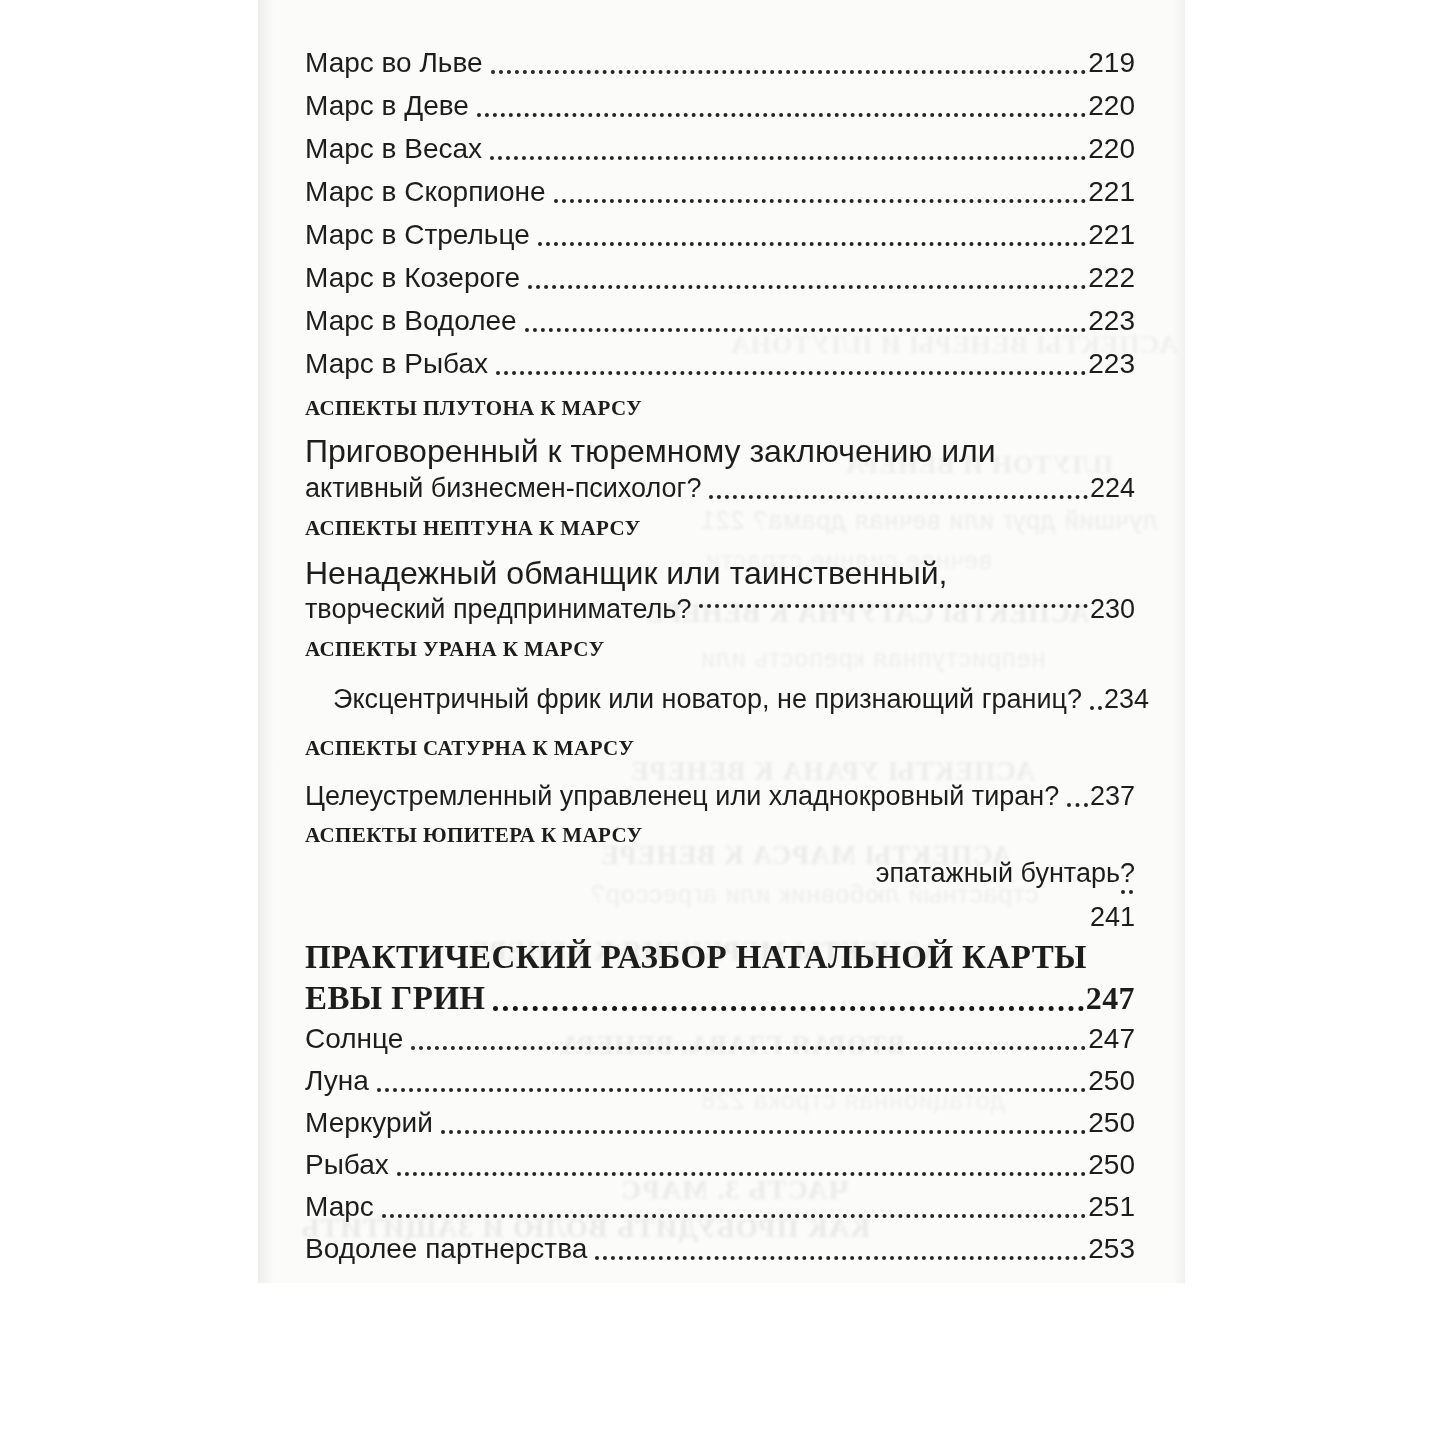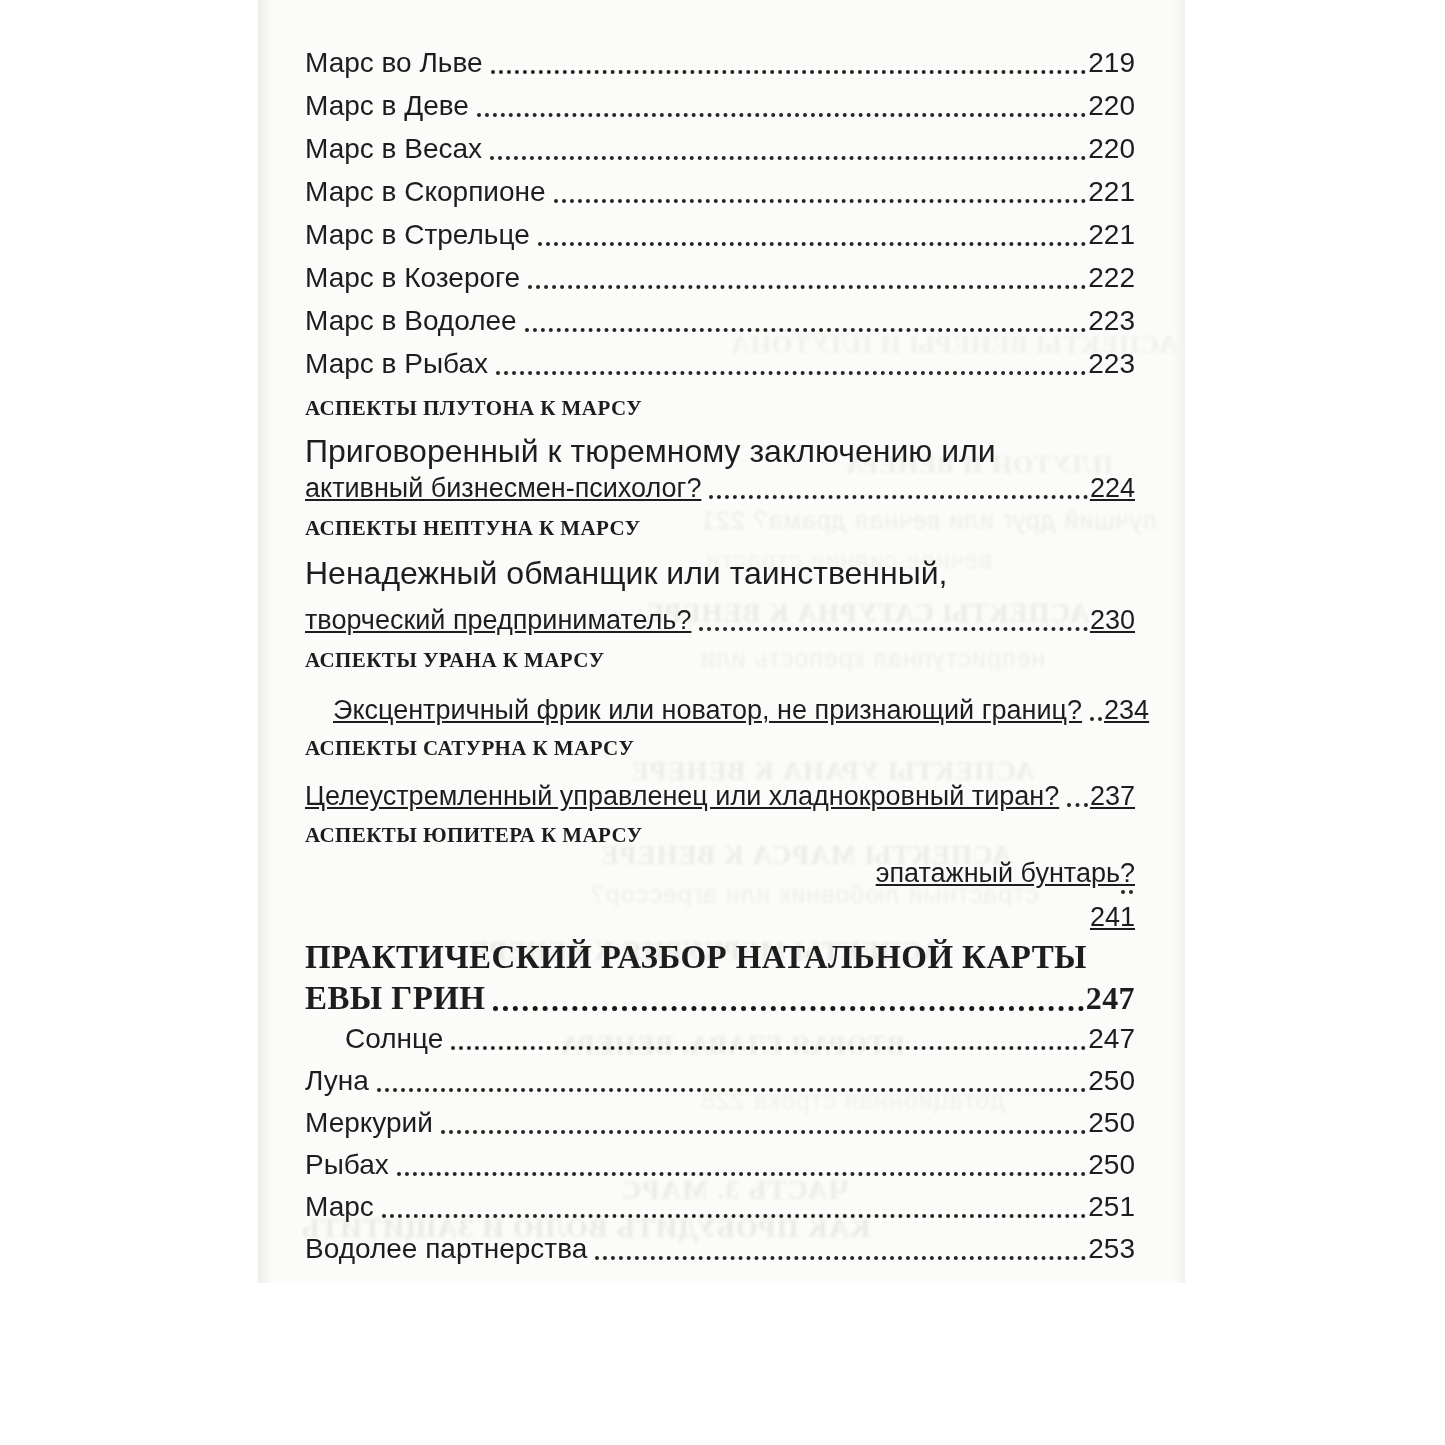"активный бизнесмен-психолог?" .q-row { text-decoration: underline -> none }
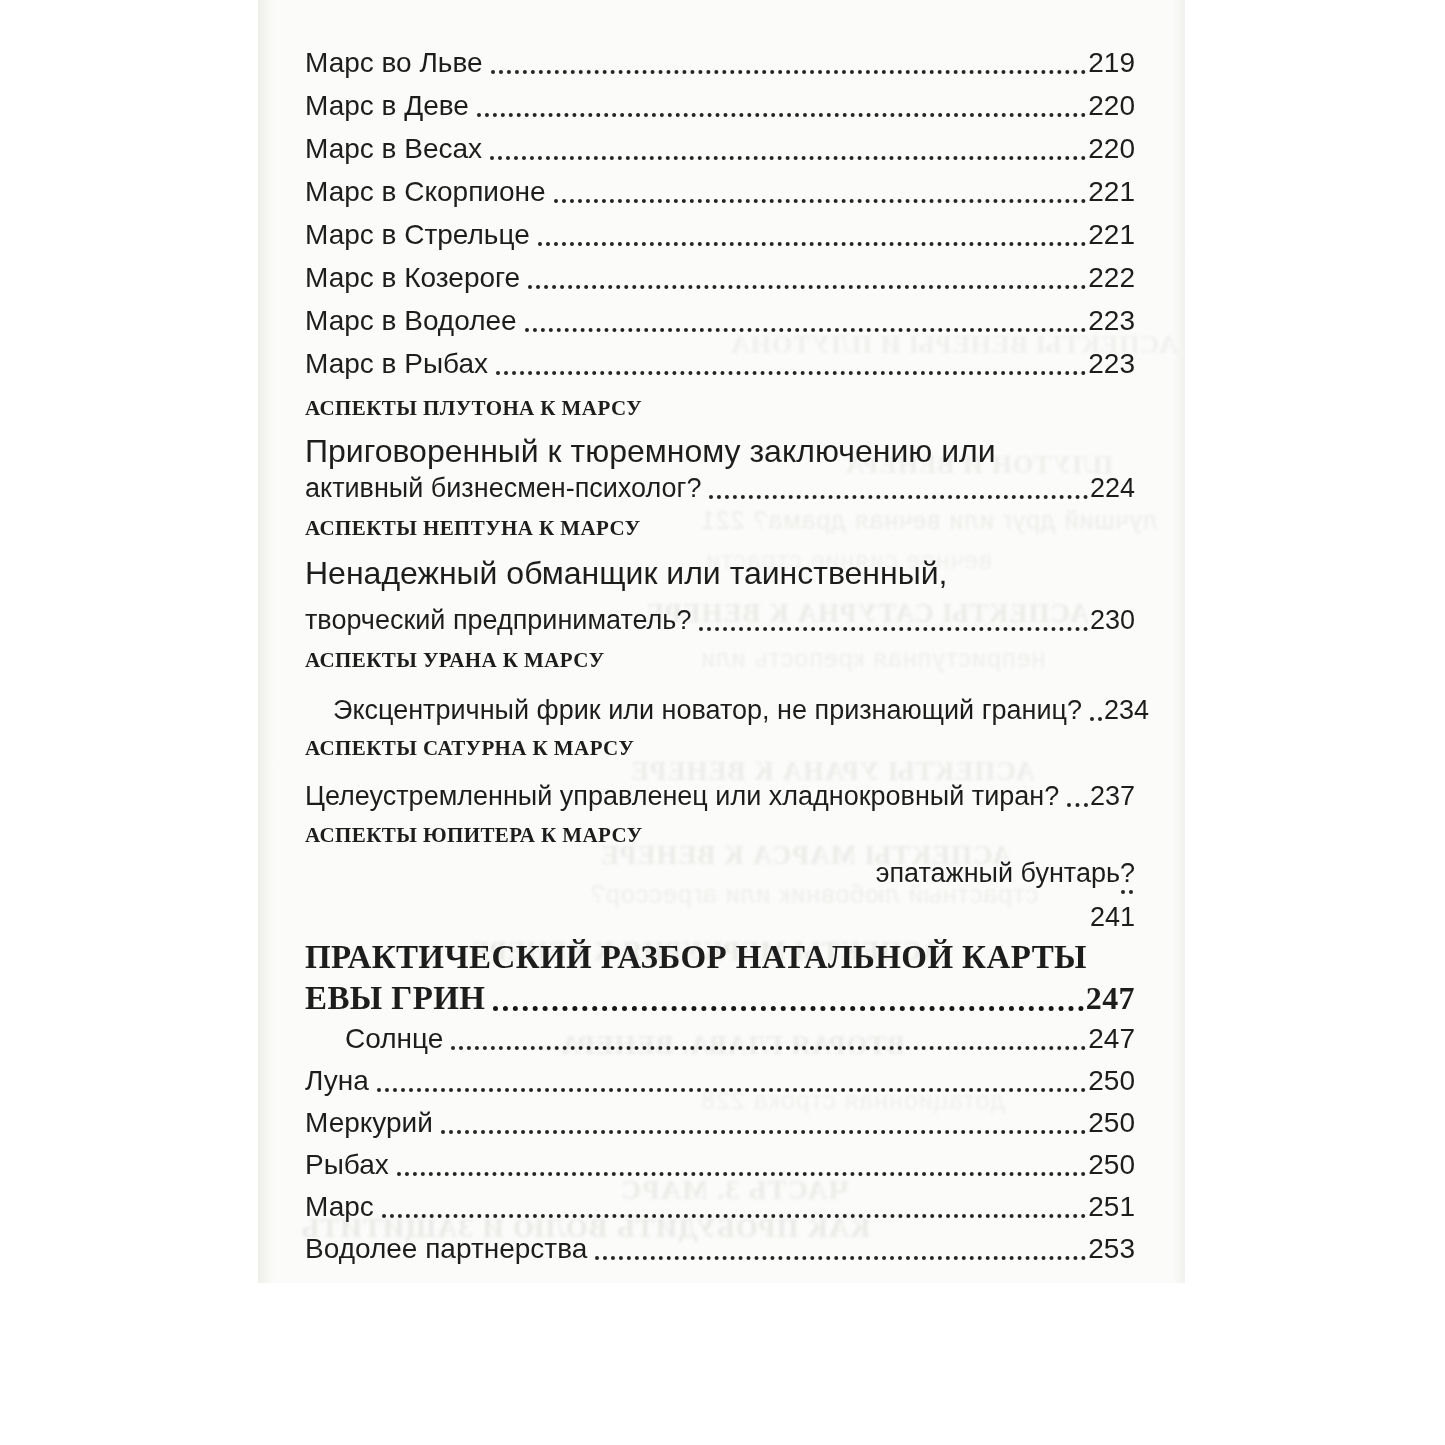"творческий предприниматель?" div.row { align-items: none -> center; margin-top: 13px -> 2px }
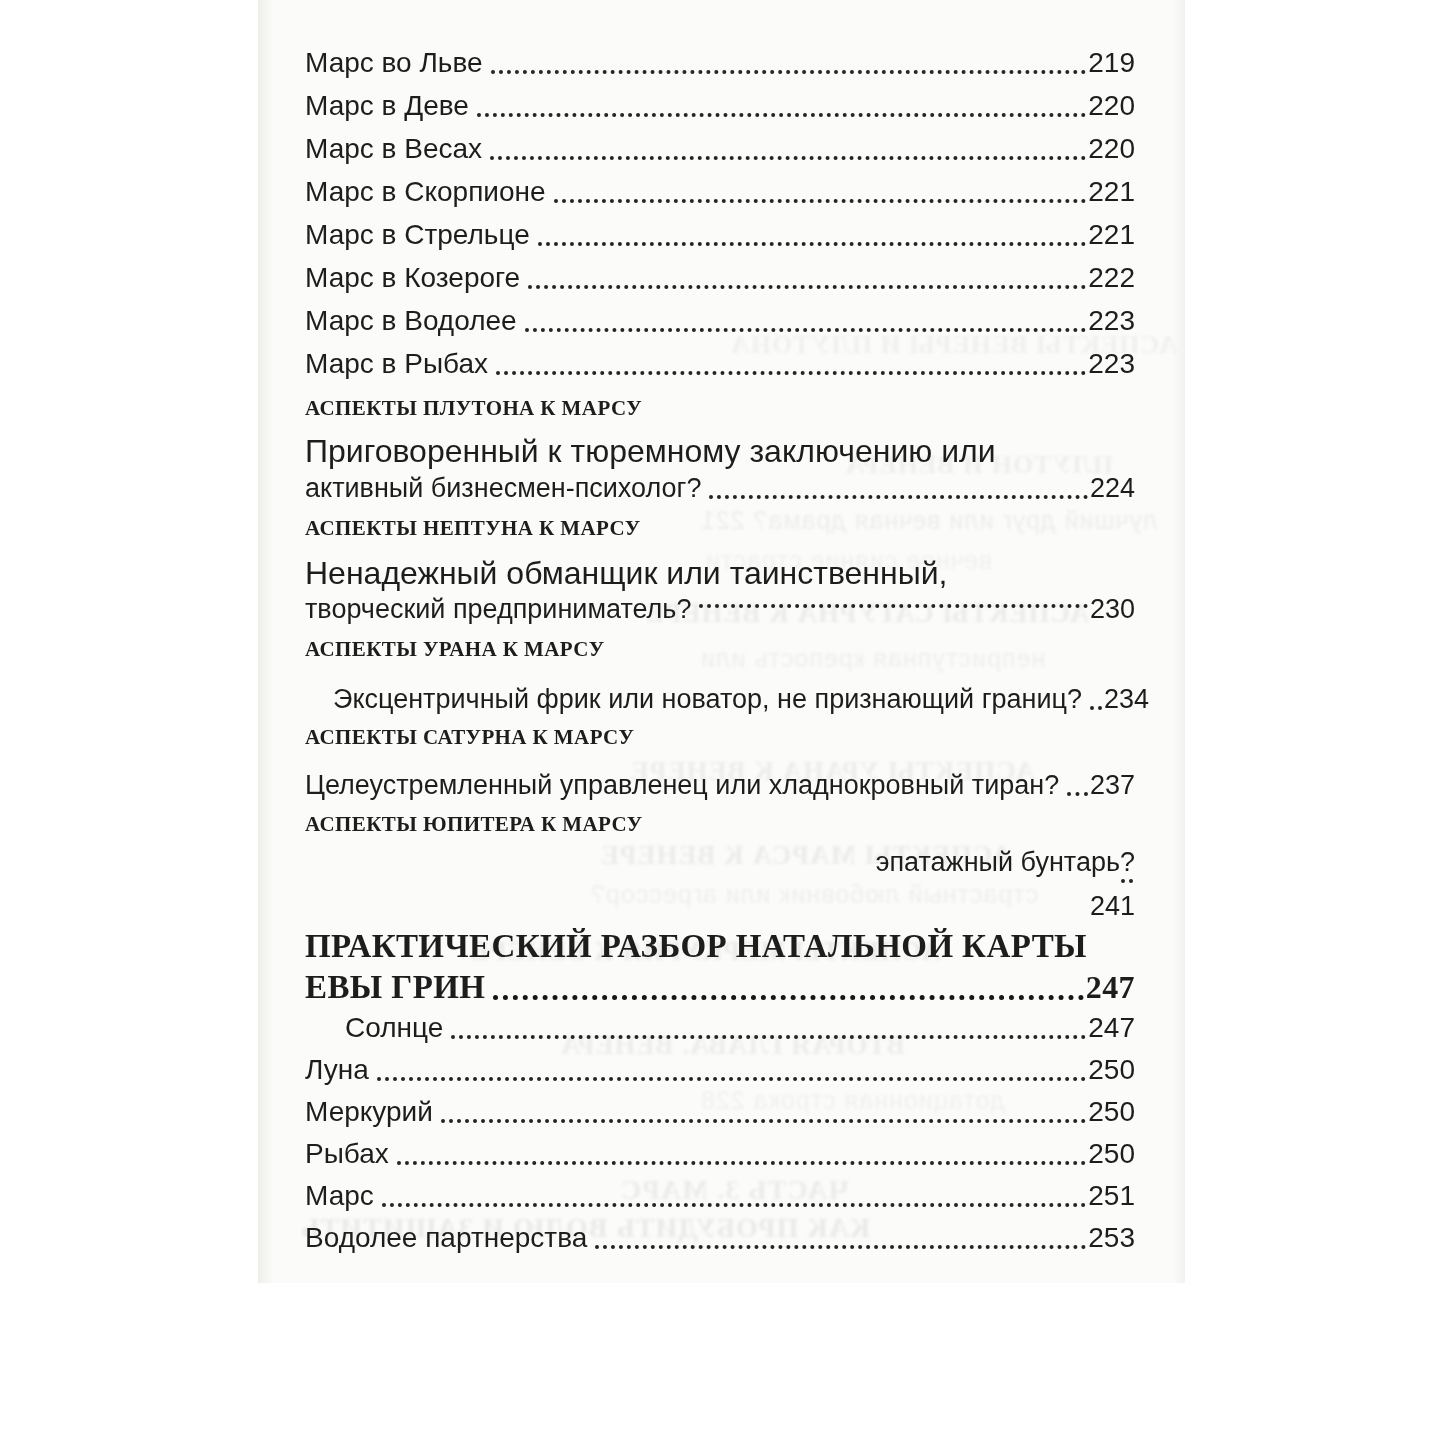"АСПЕКТЫ САТУРНА К МАРСУ" div.heading { margin-top: 3px -> 14px }
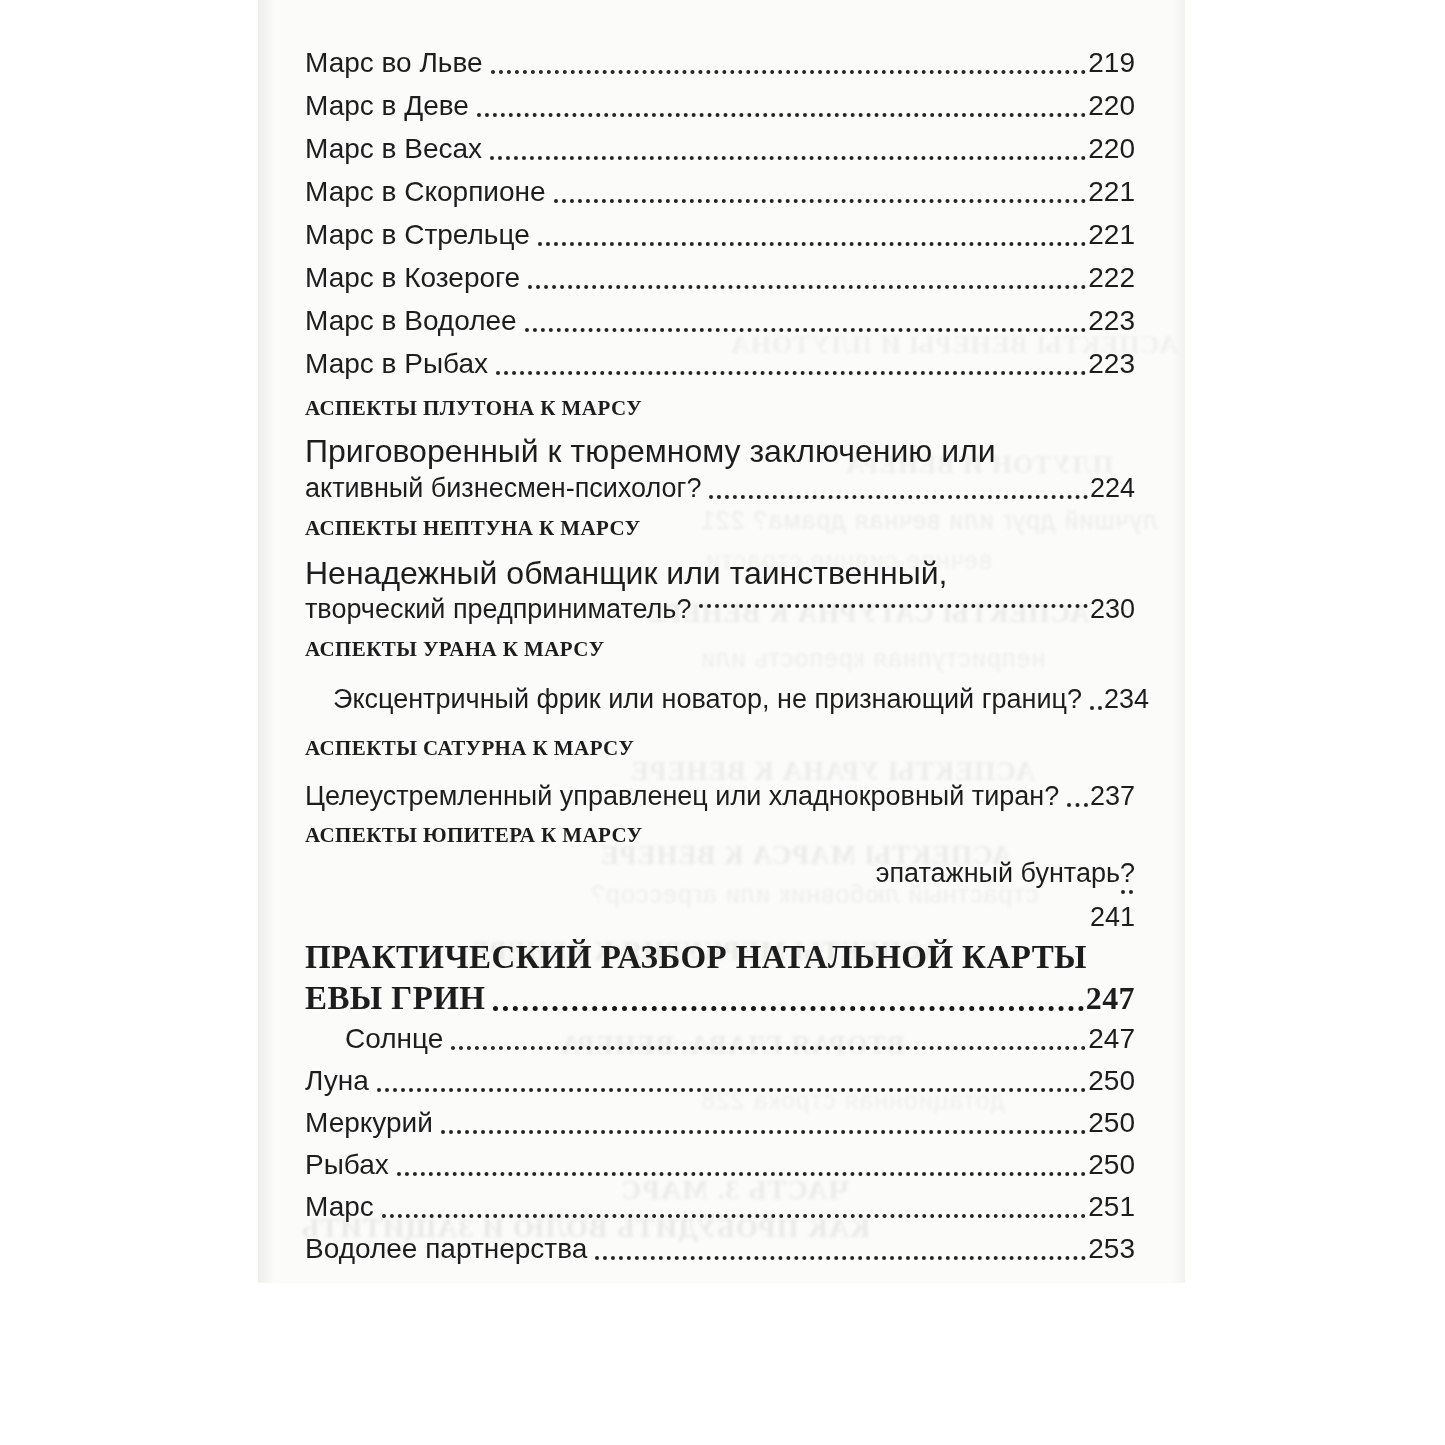"Солнце" div.row { margin-left: 40px -> none }
